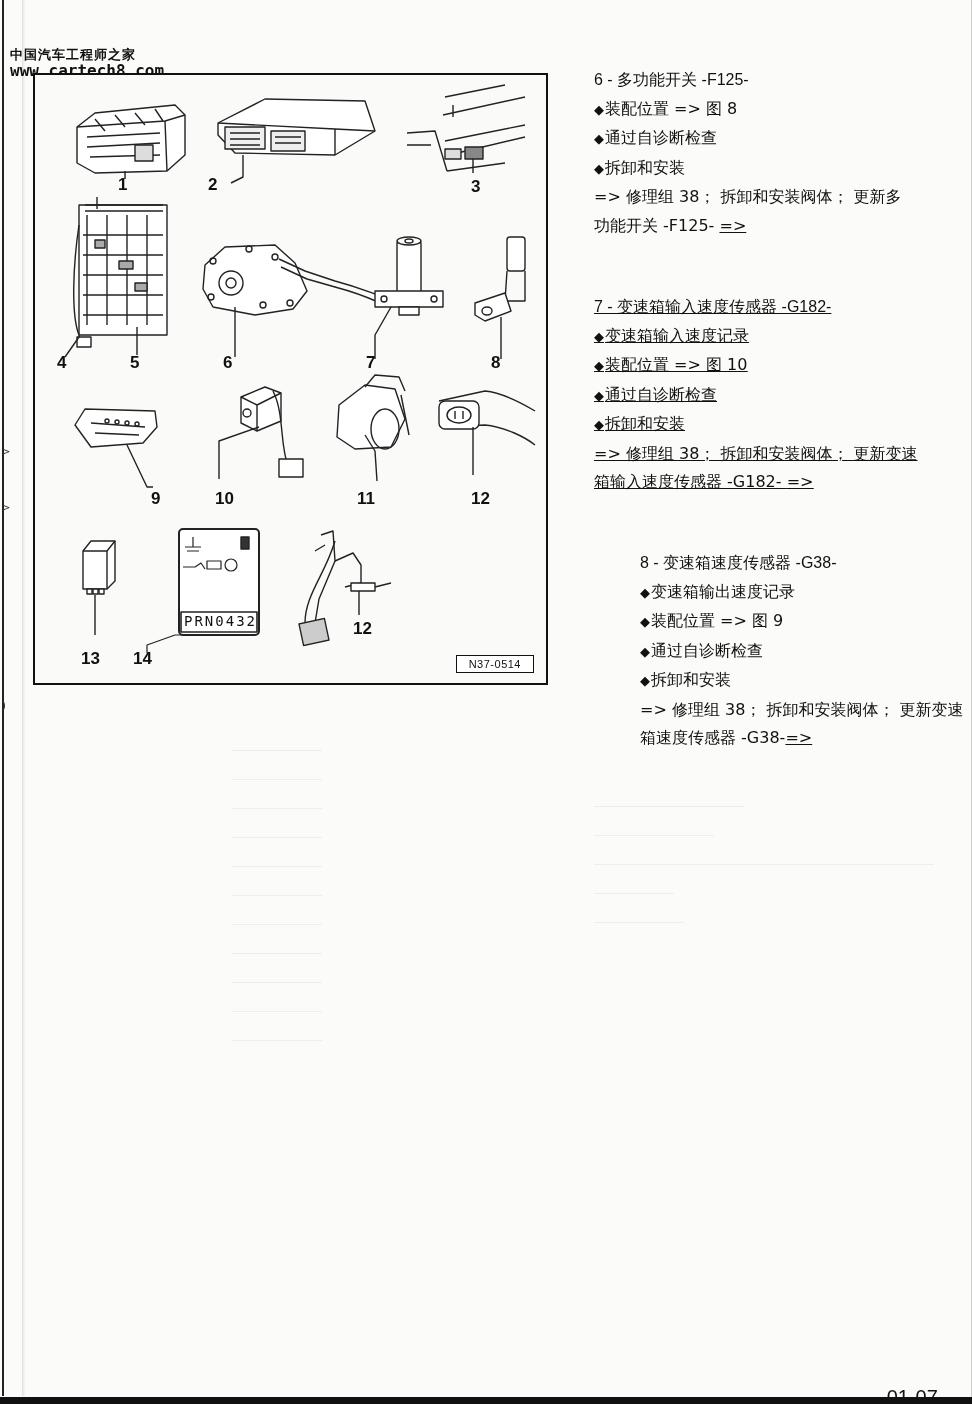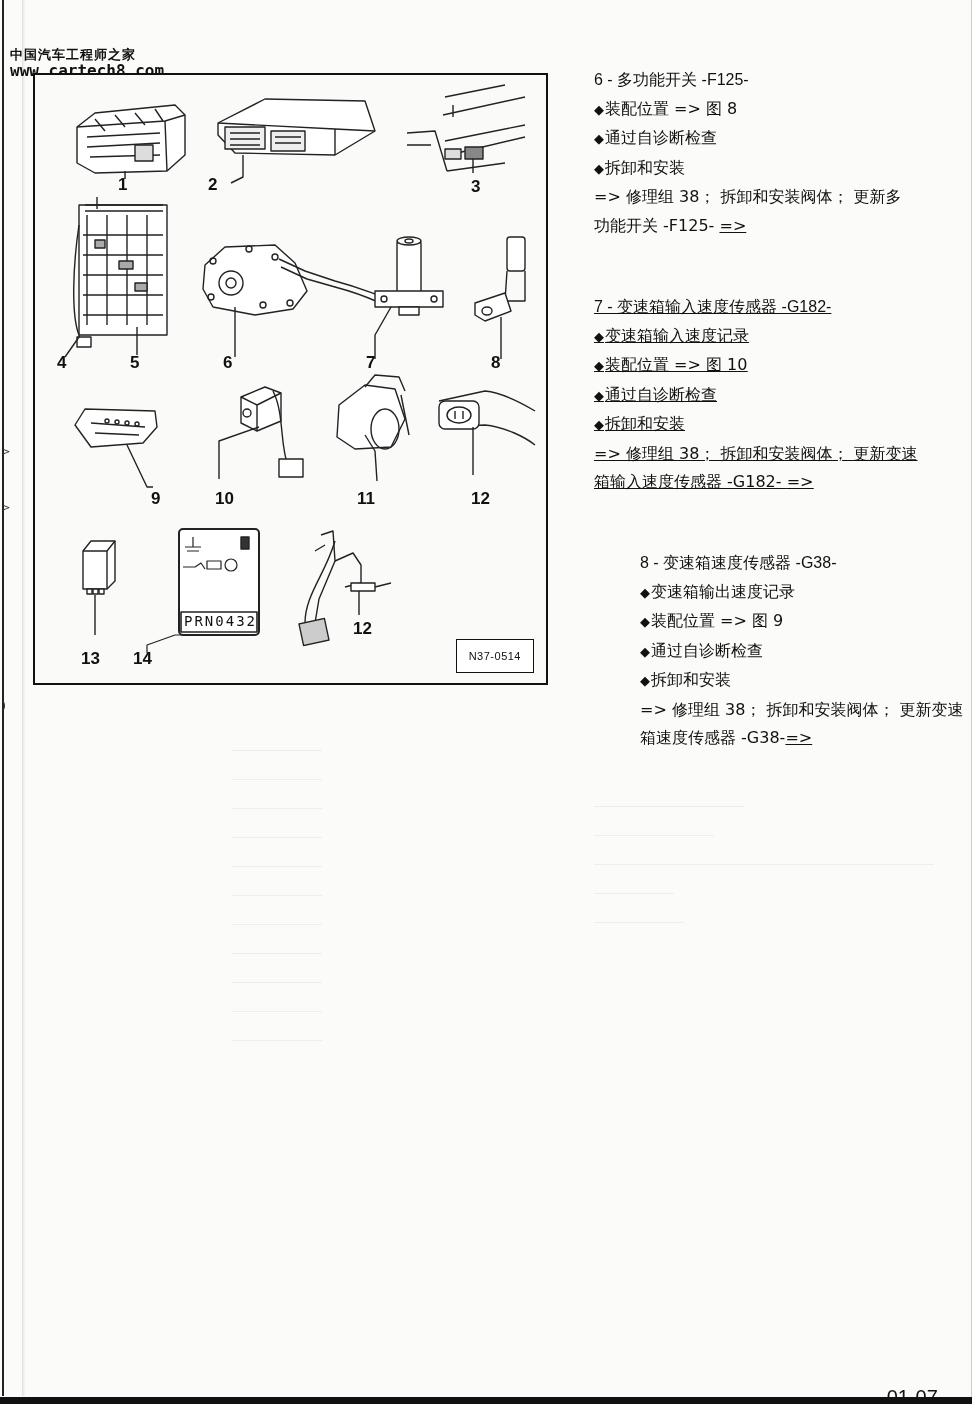"N37-0514" .fig-id { padding: 10px 12px -> 2px 12px }
